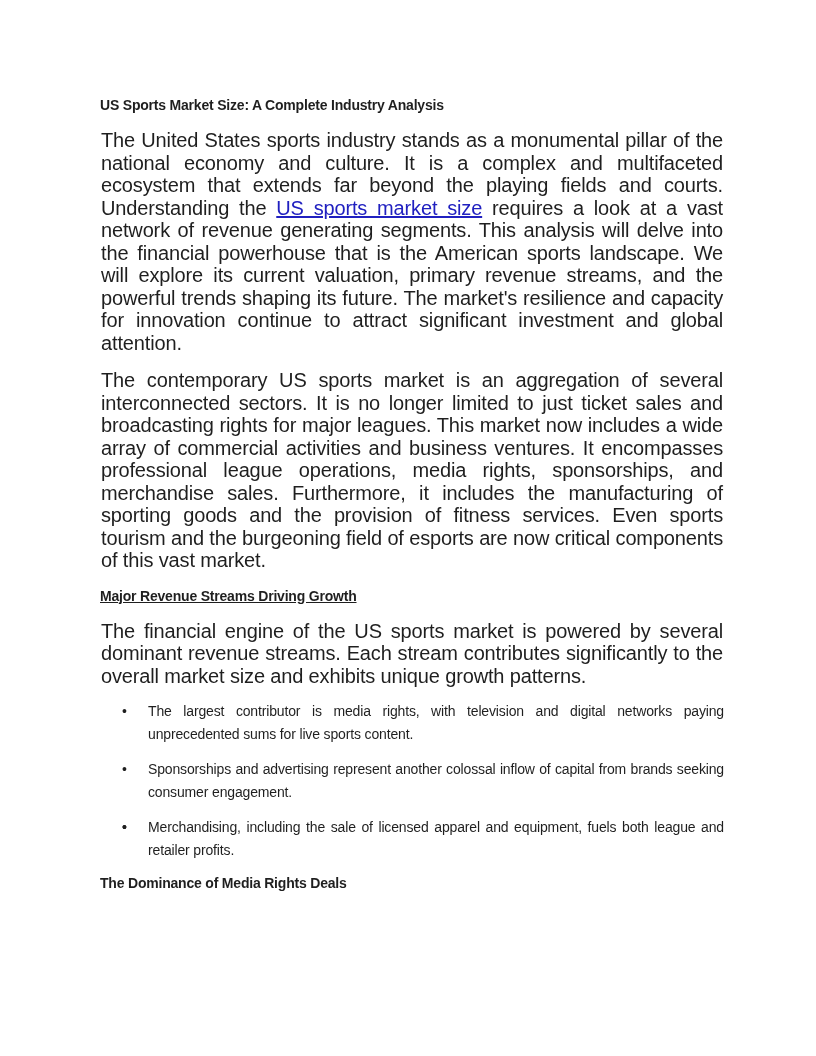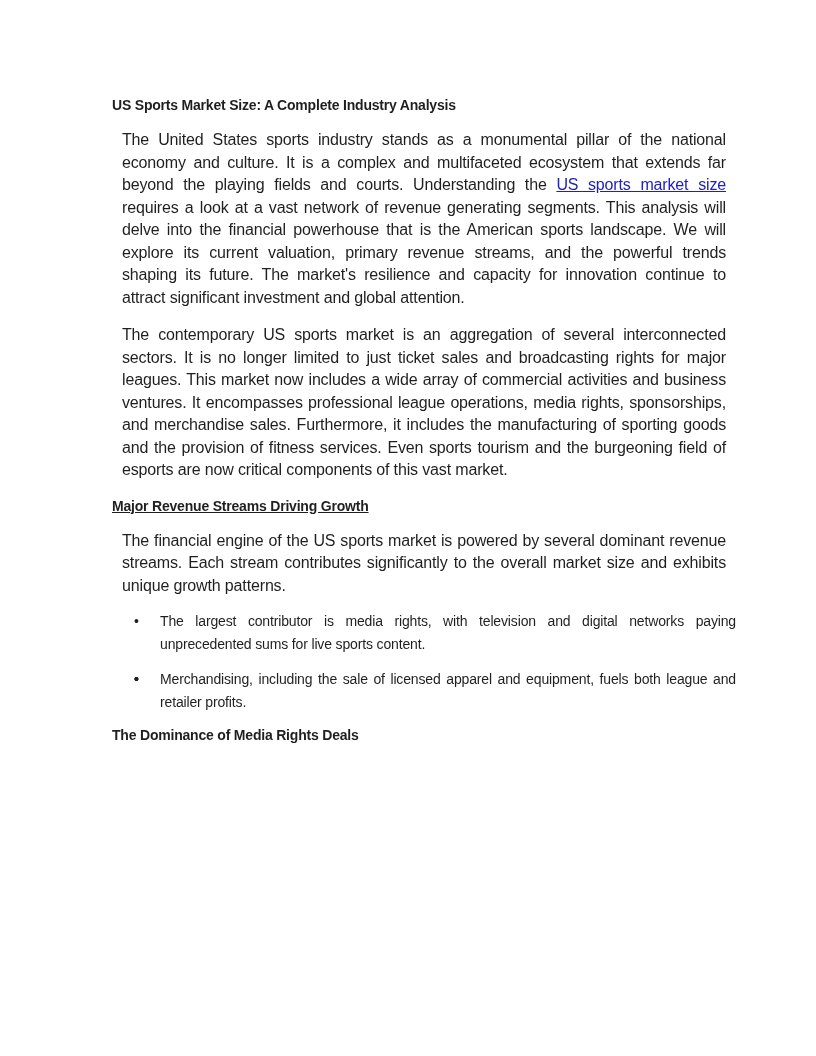"US Sports Market Size: A" .page { left: 112px -> 100px }
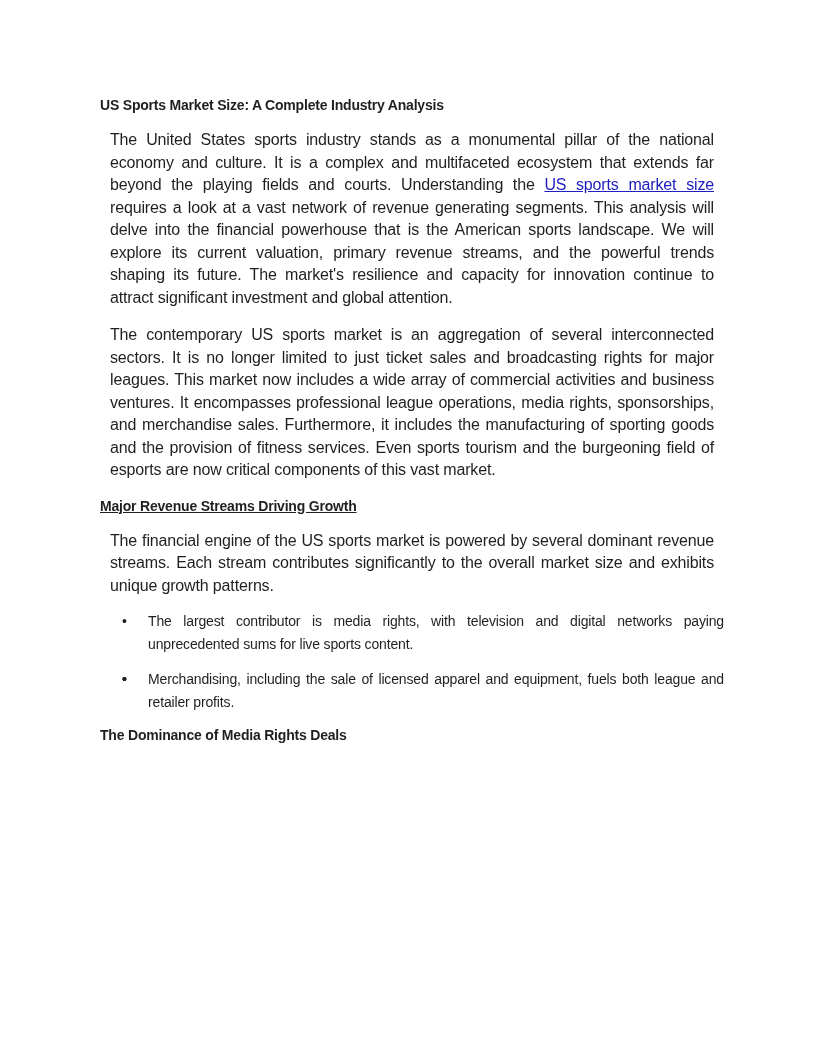"The United States sports industry" .para { font-size: 16px -> 20px; margin: 10px -> 1px }
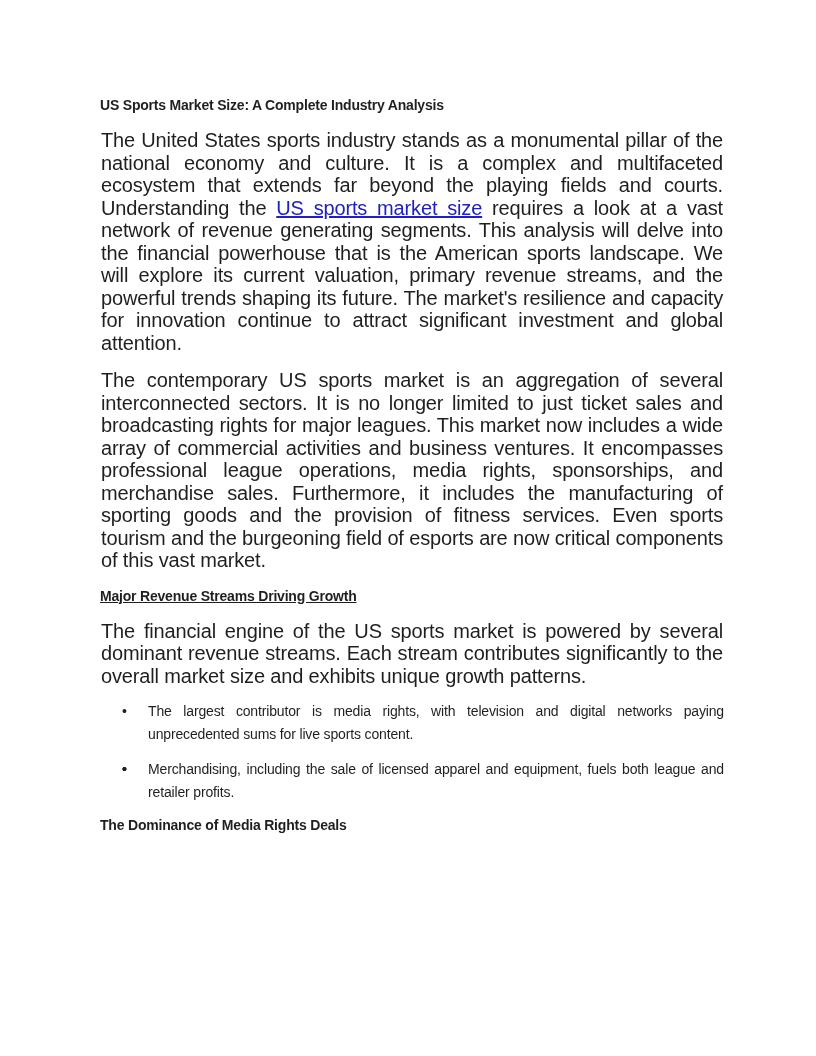"Sponsorships and advertising represent" span { html: none -> <span>Sponsorships and advertising represent another colossal inflow of capital from brands seeking consumer engagement.</span> }
